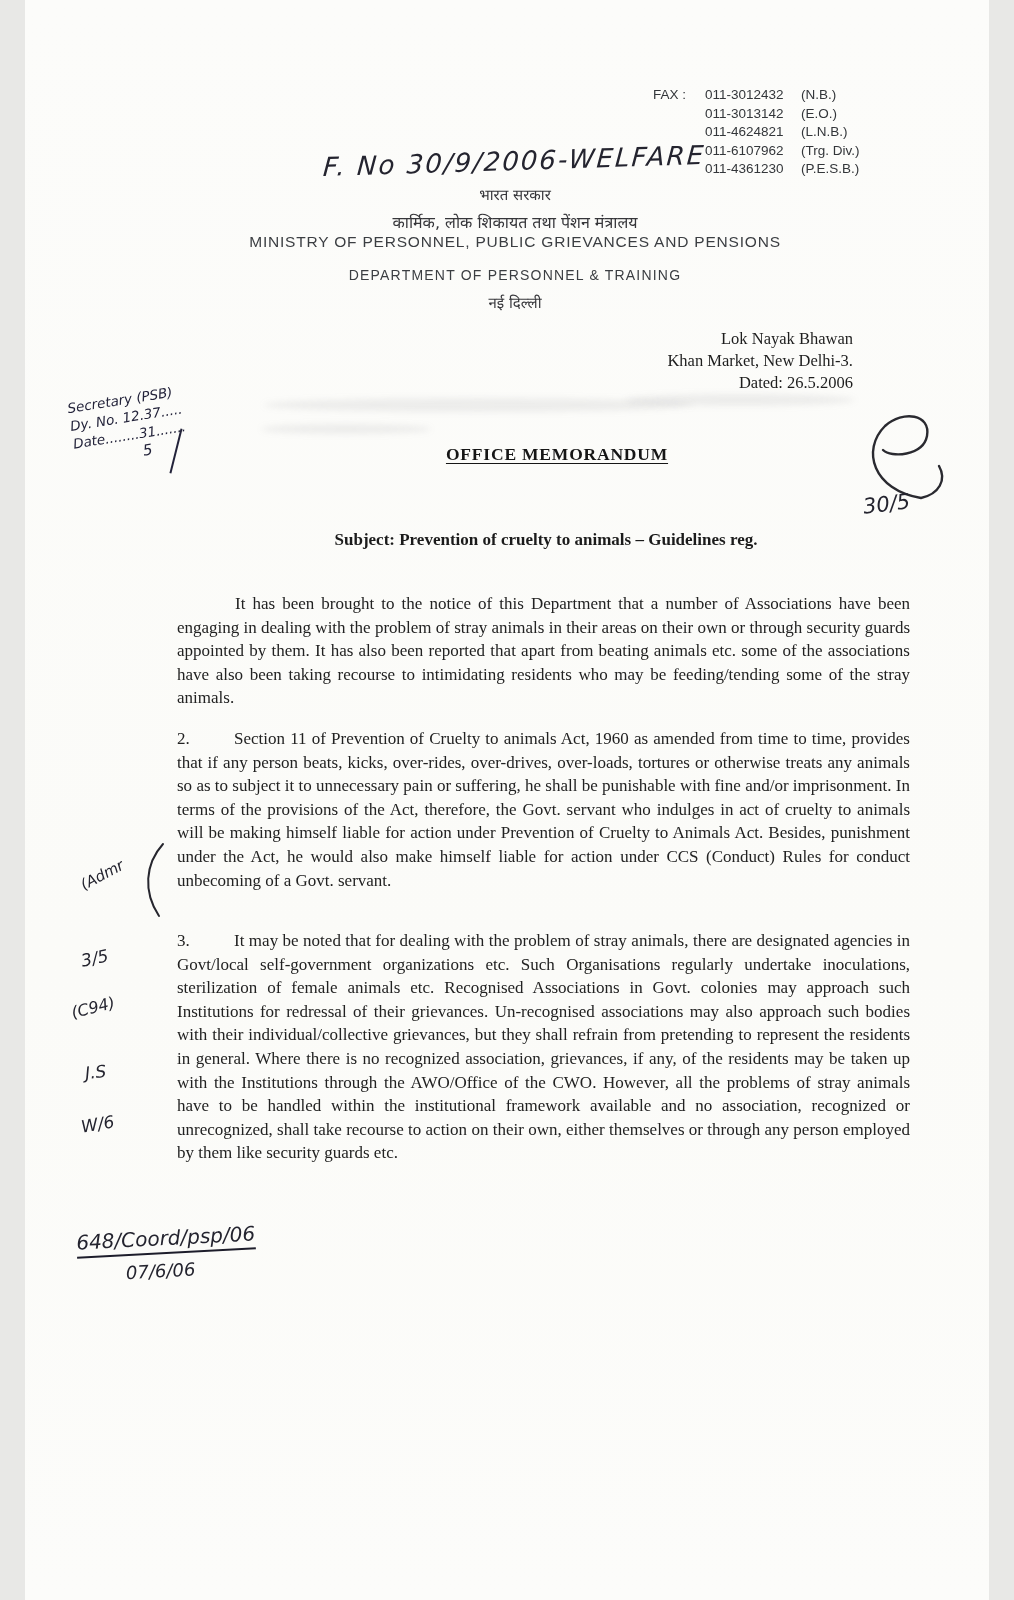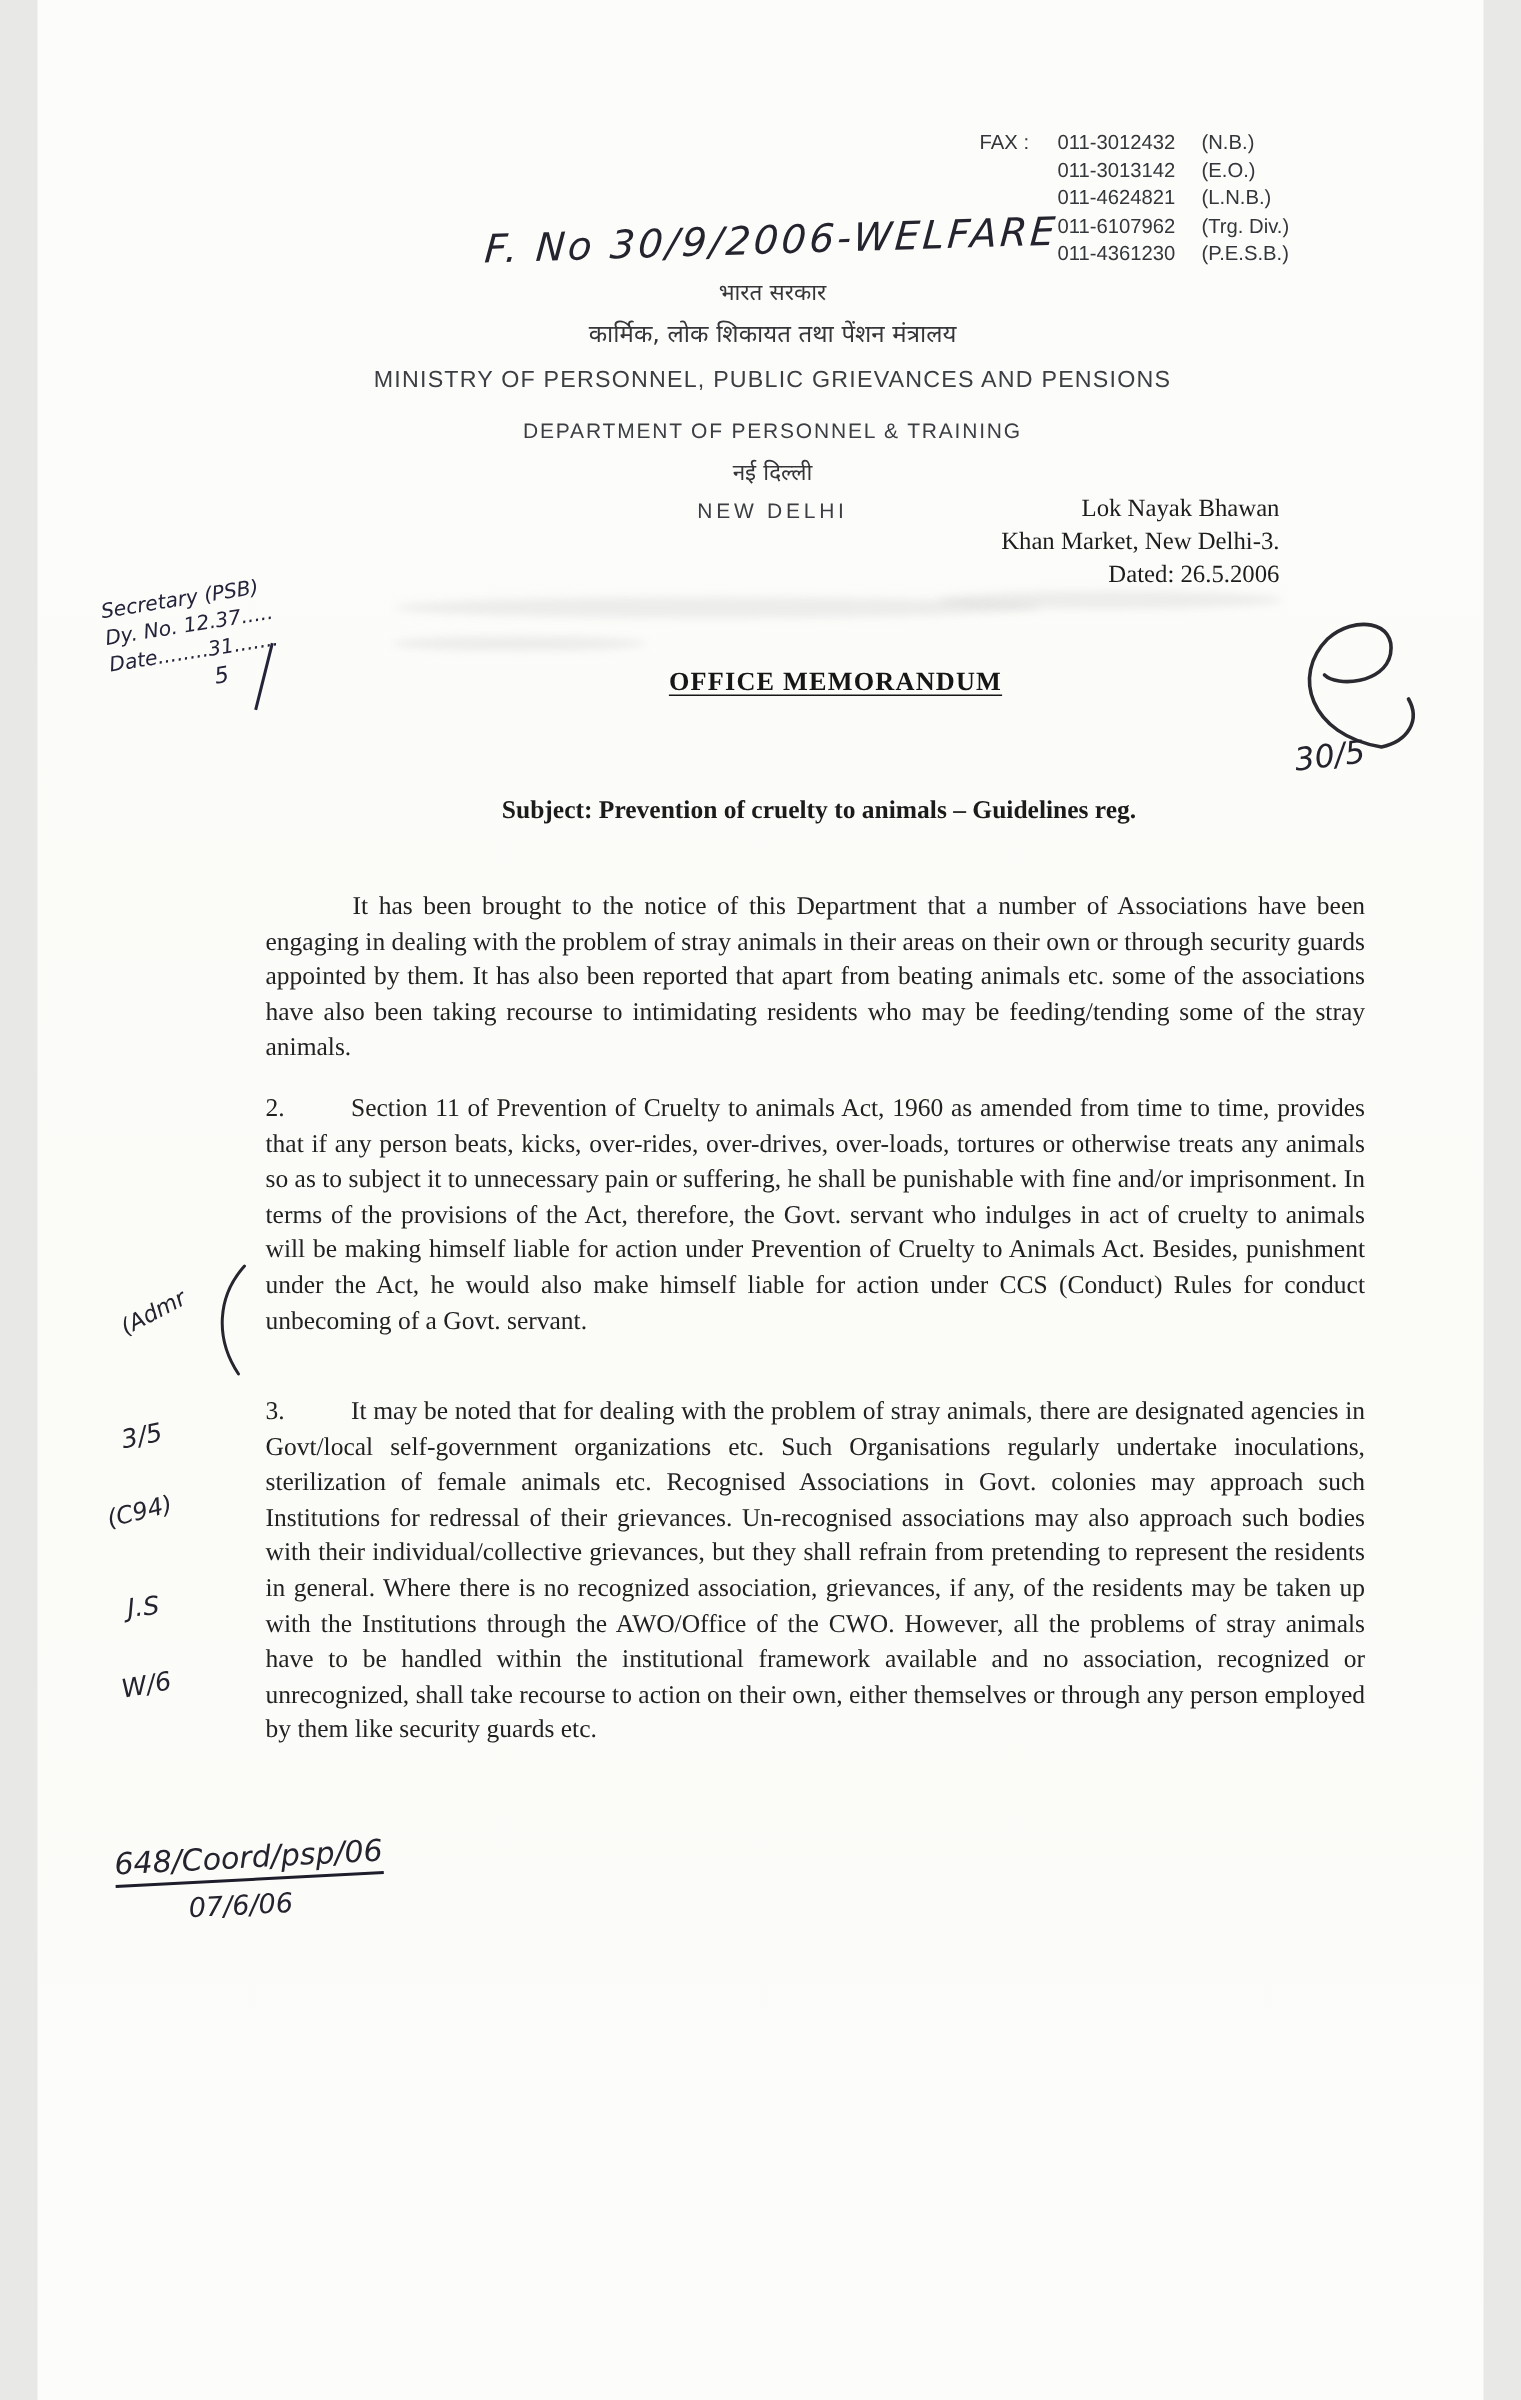"MINISTRY OF PERSONNEL, PUBLIC GRIEVANCES" .lh-en2 { margin-top: 12px -> 0 }
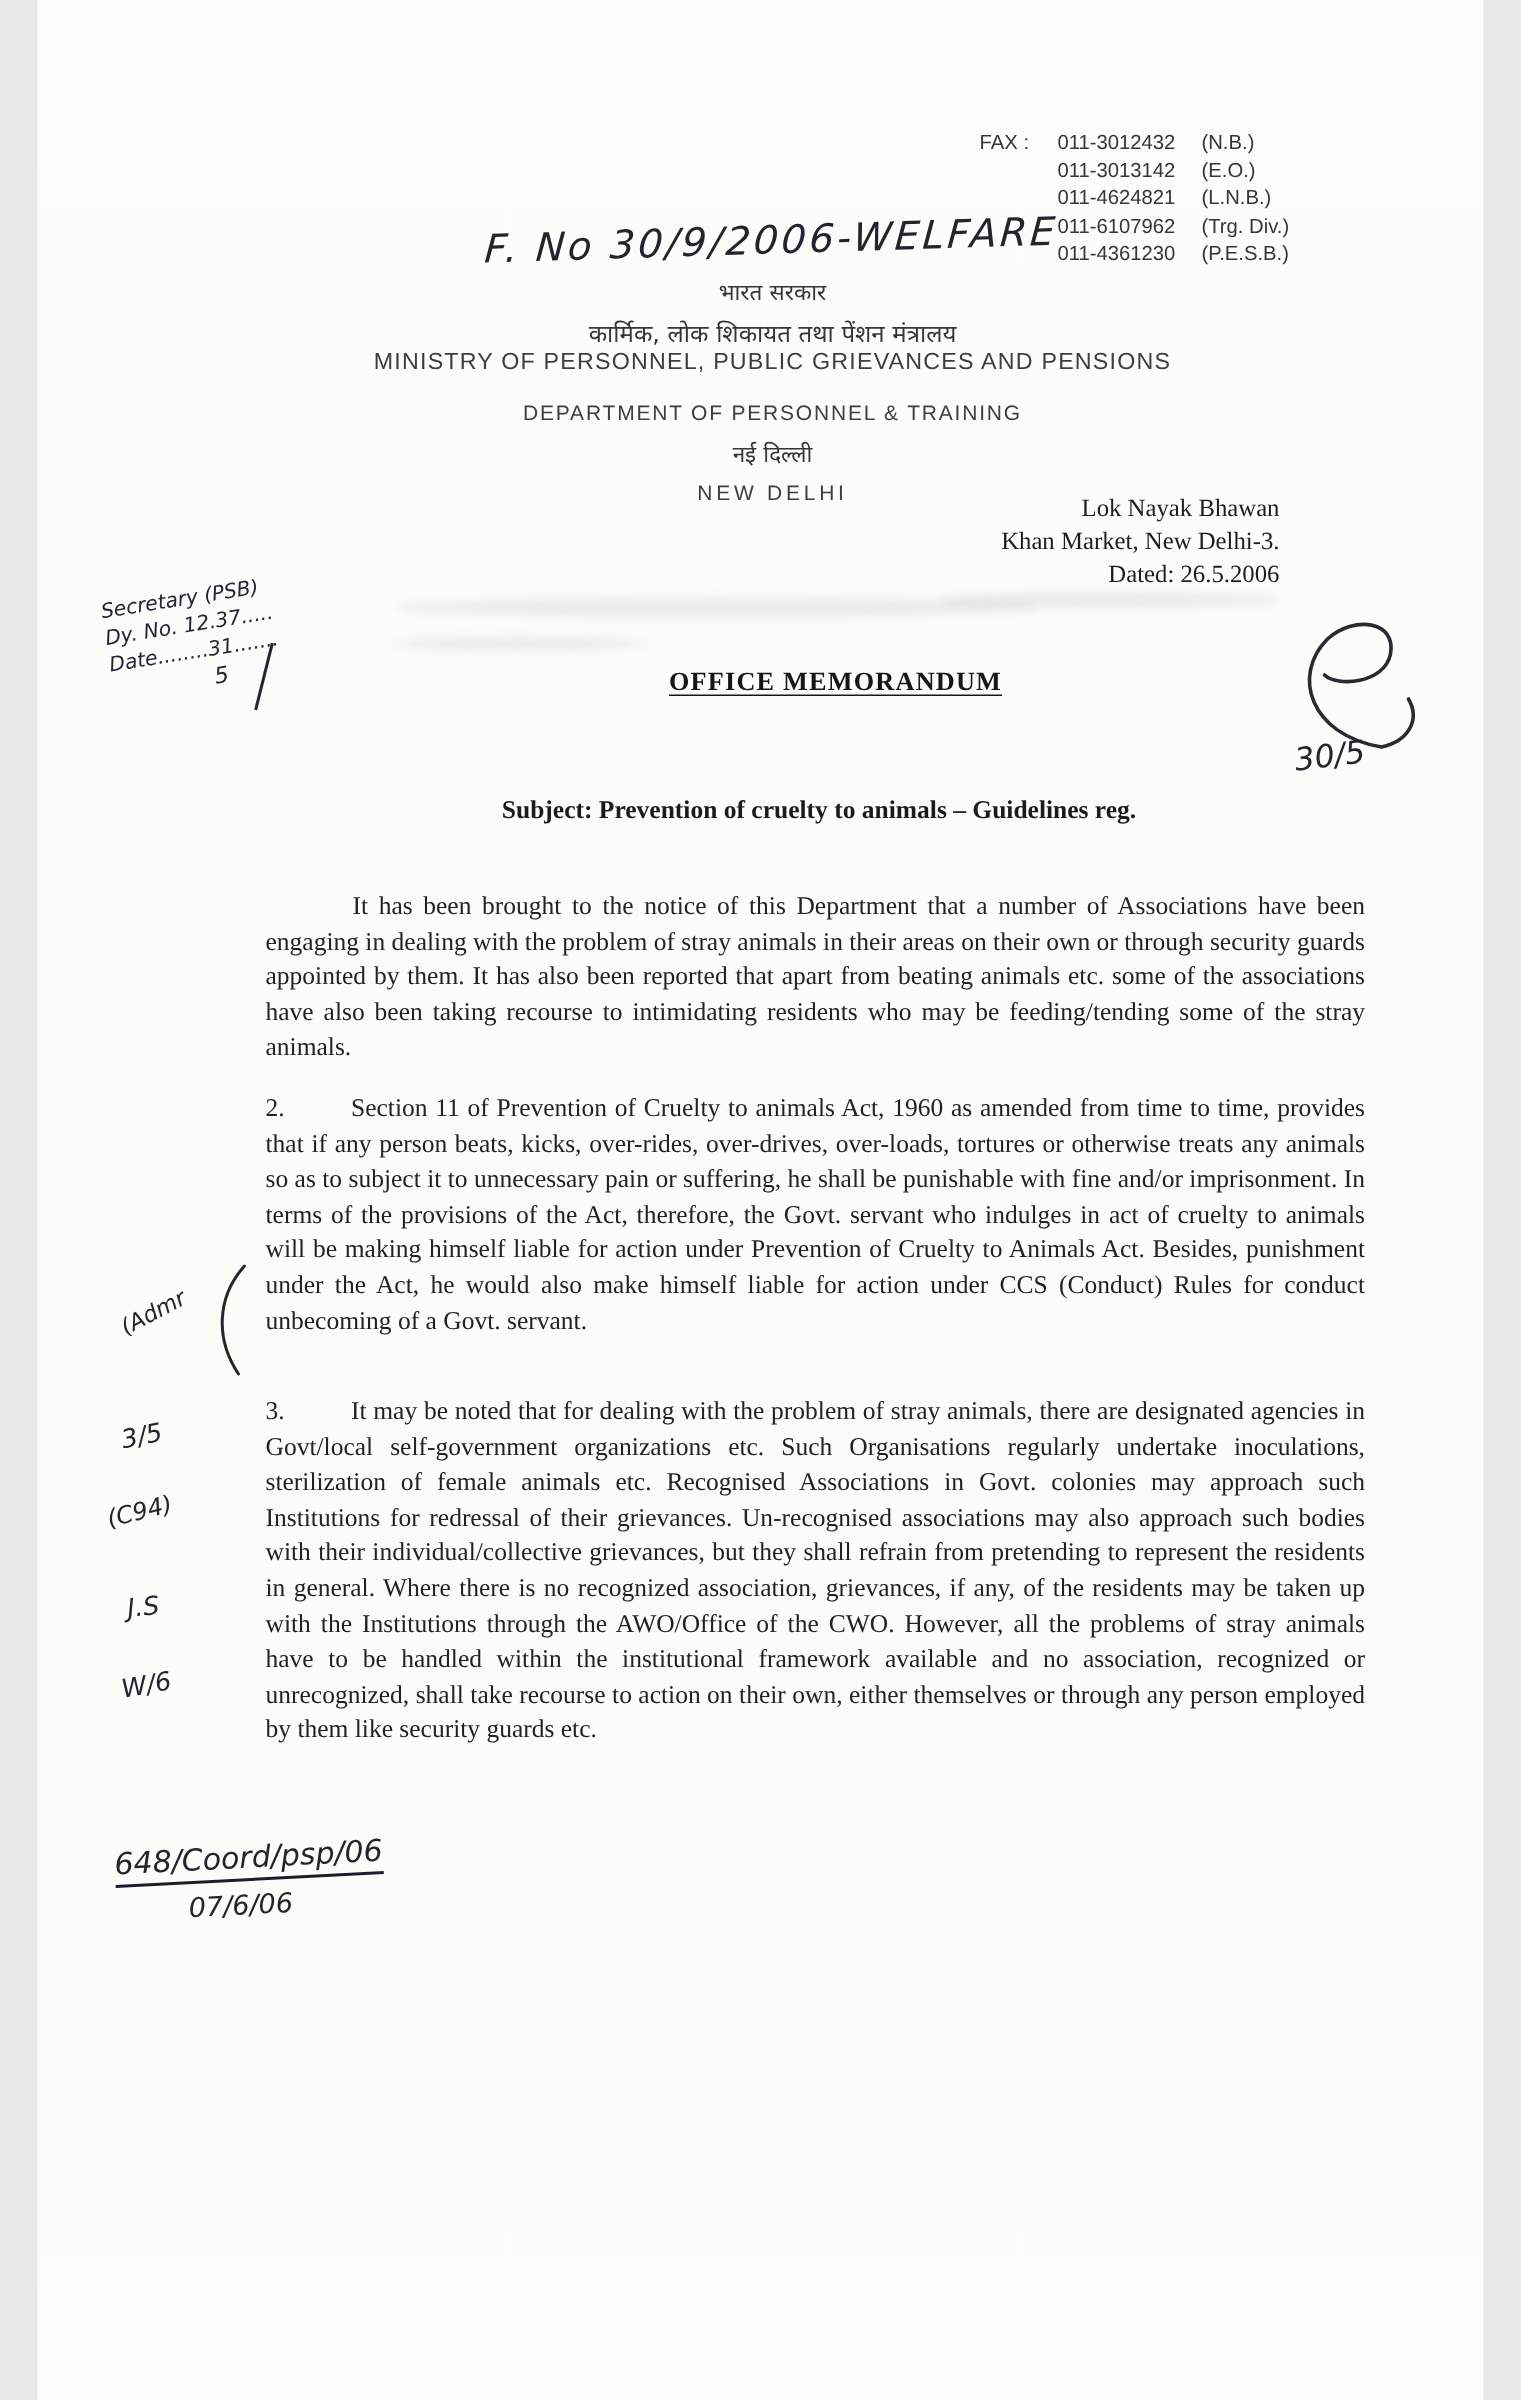"NEW DELHI" div.en { html: <div>NEW DELHI</div> -> none }
